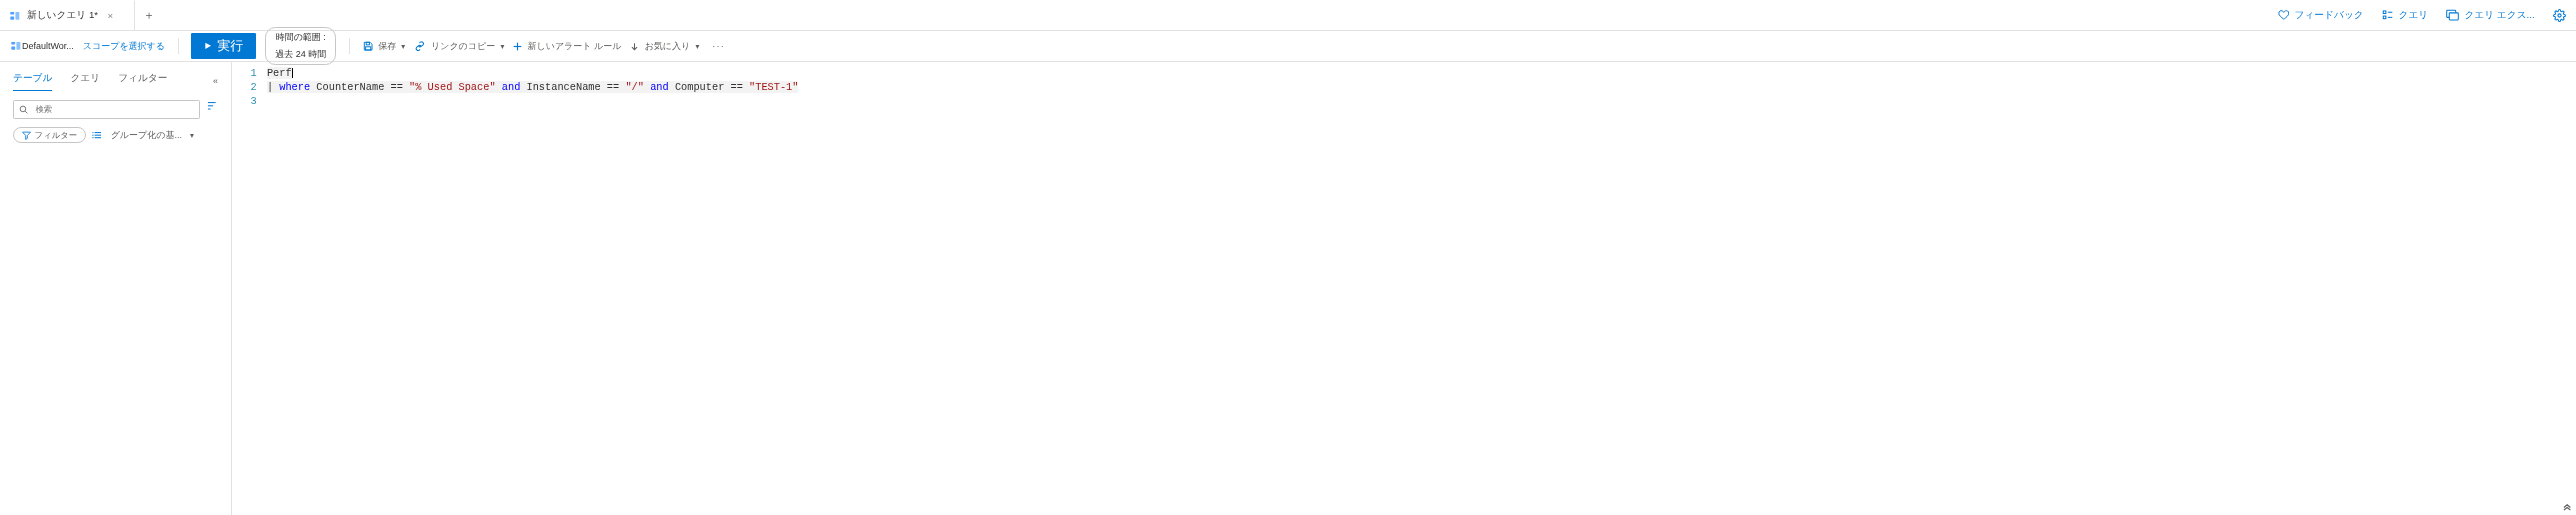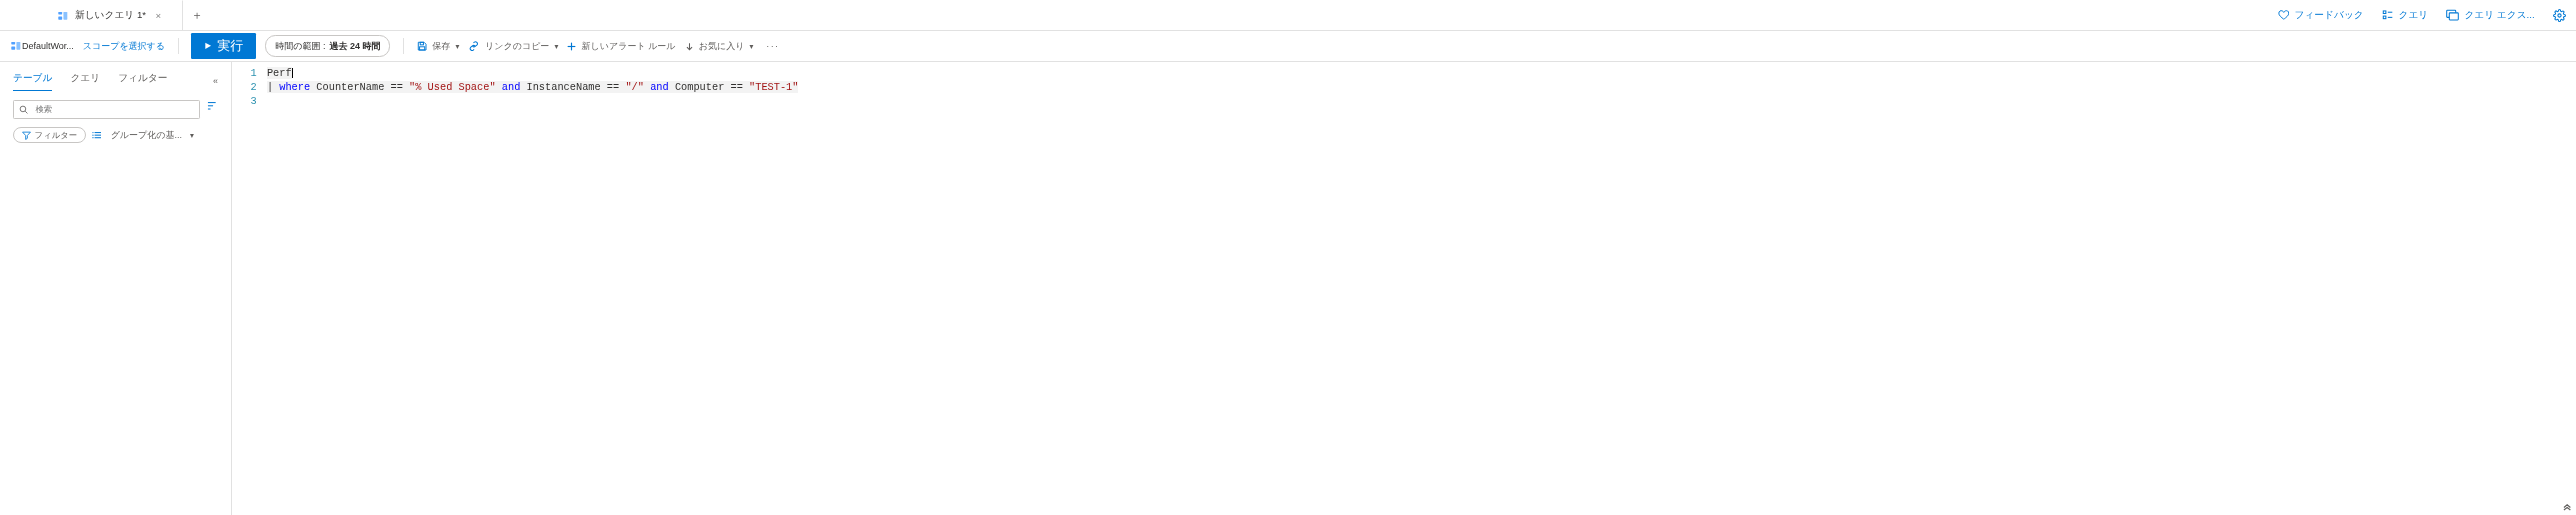"新しいクエリ 1*" .tab.active { margin-left: 48px -> none }
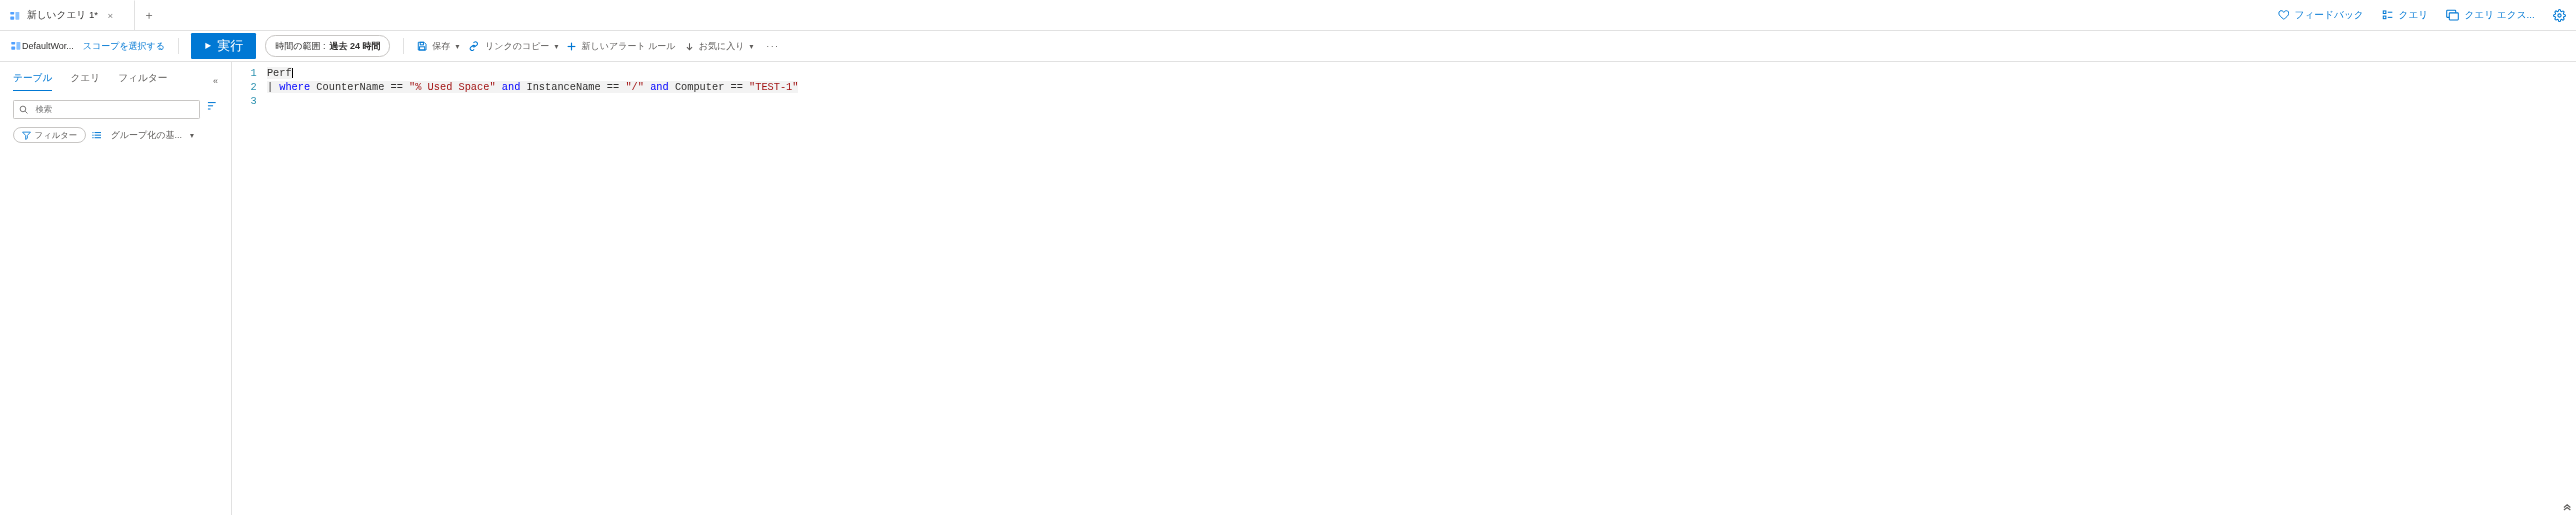"時間の範囲 :" .time-pill { flex-direction: none -> column }
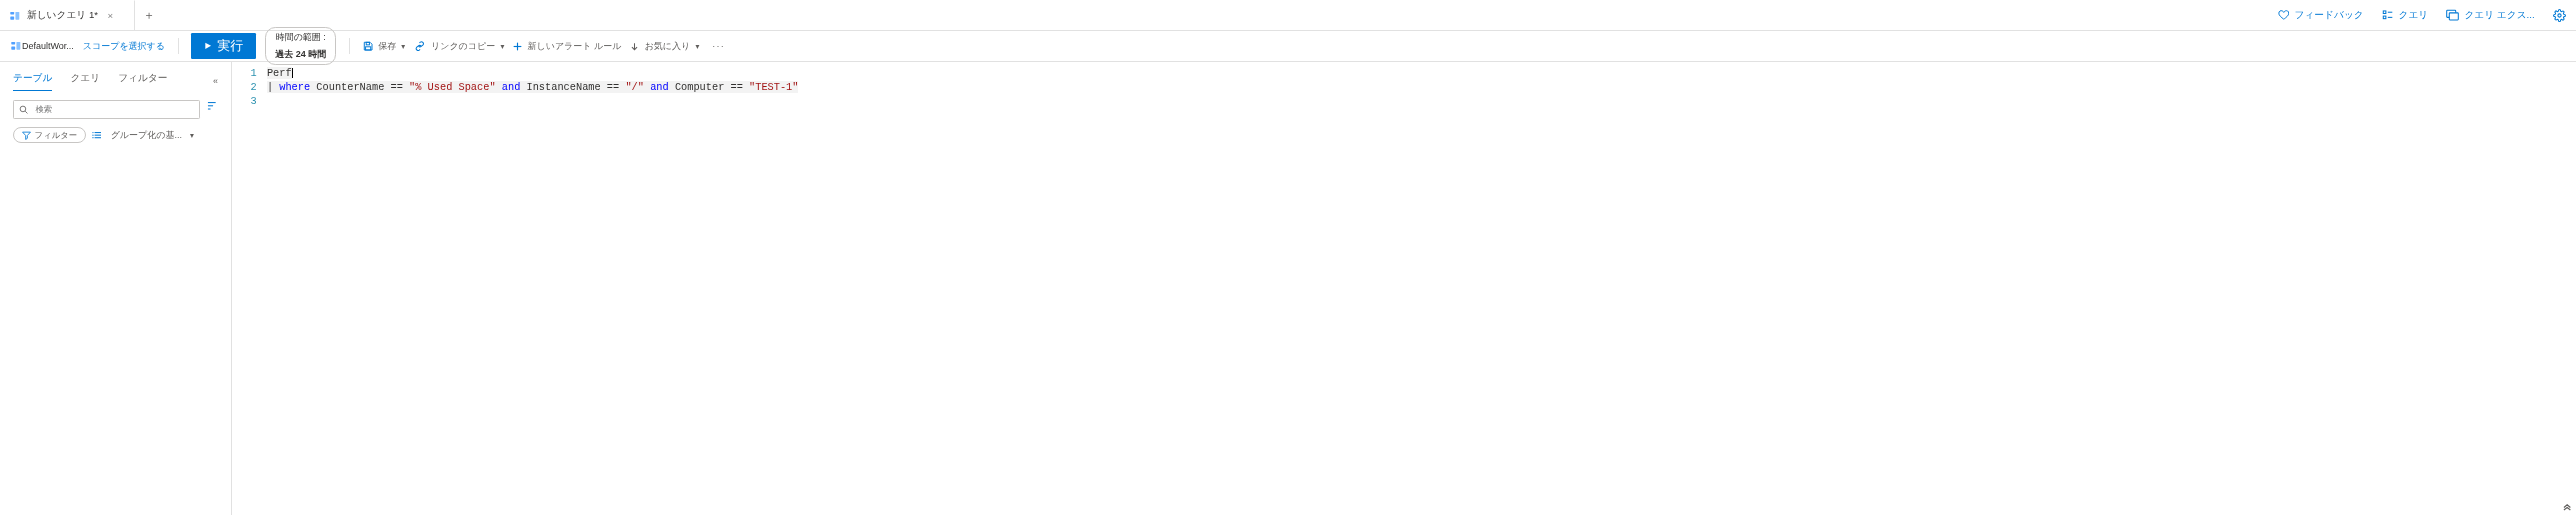"過去 24 時間" .time-pill b { font-weight: 700 -> 400 }
